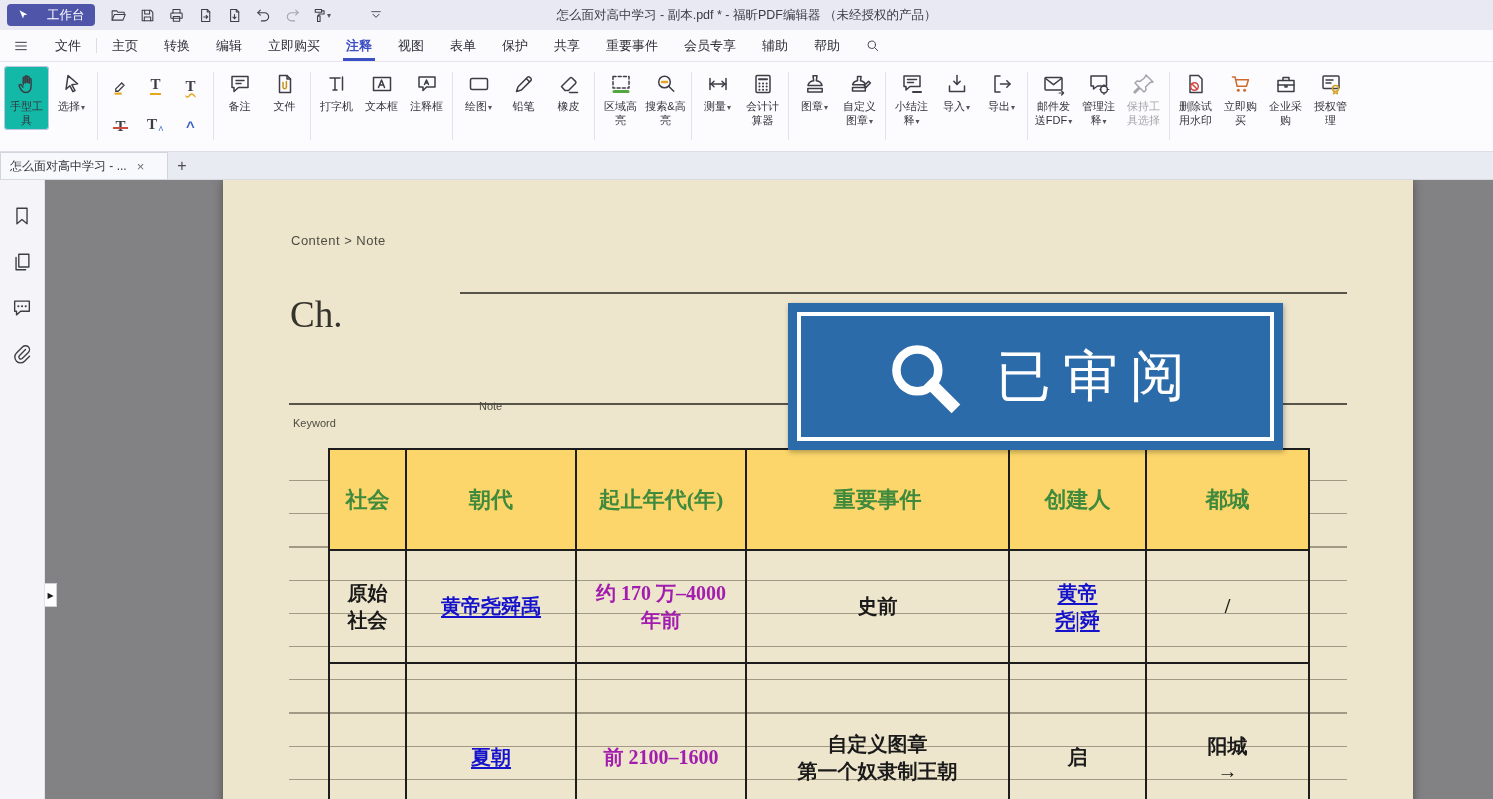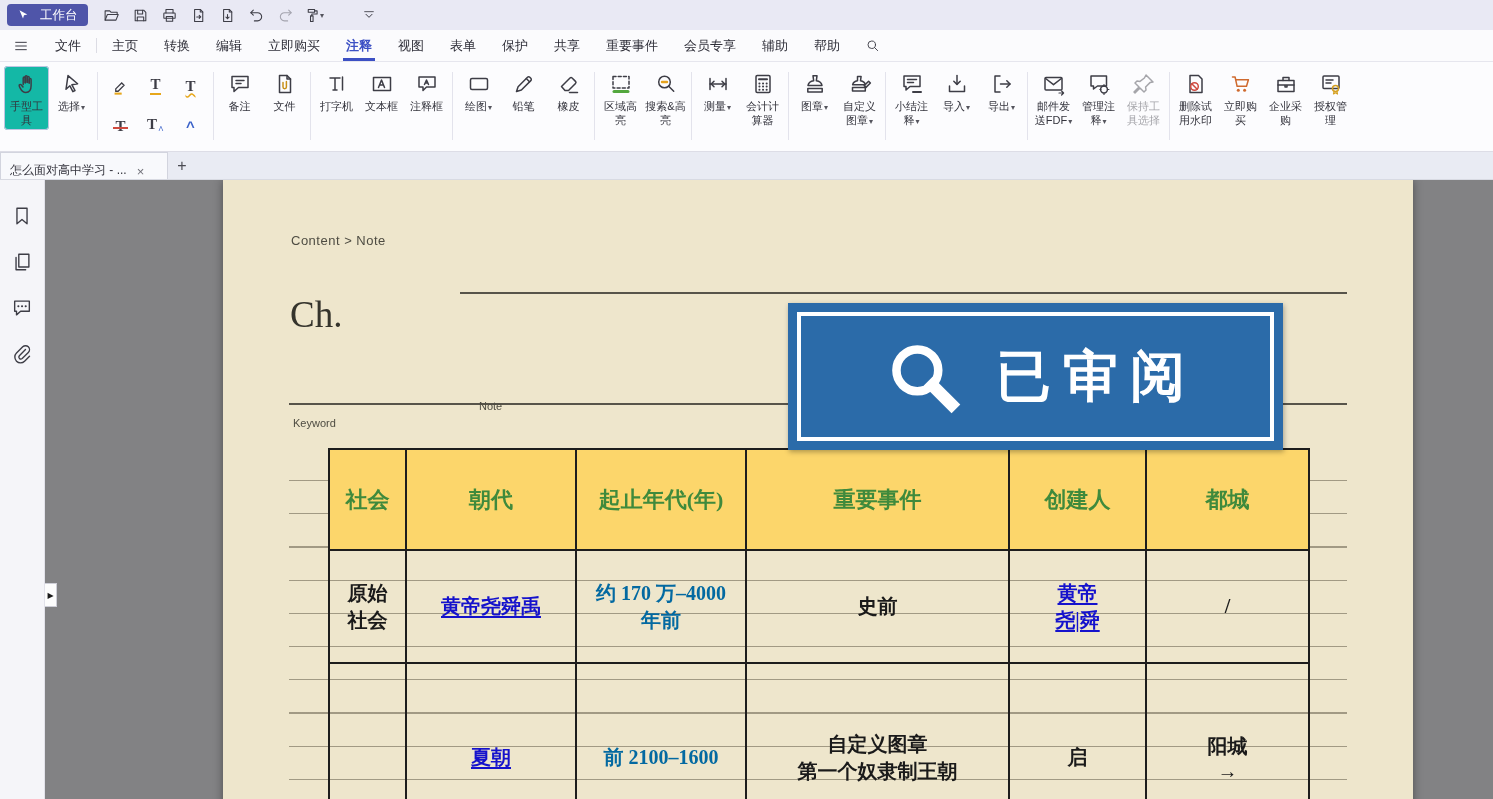"工作台" .workbench { gap: 11px -> 18px }
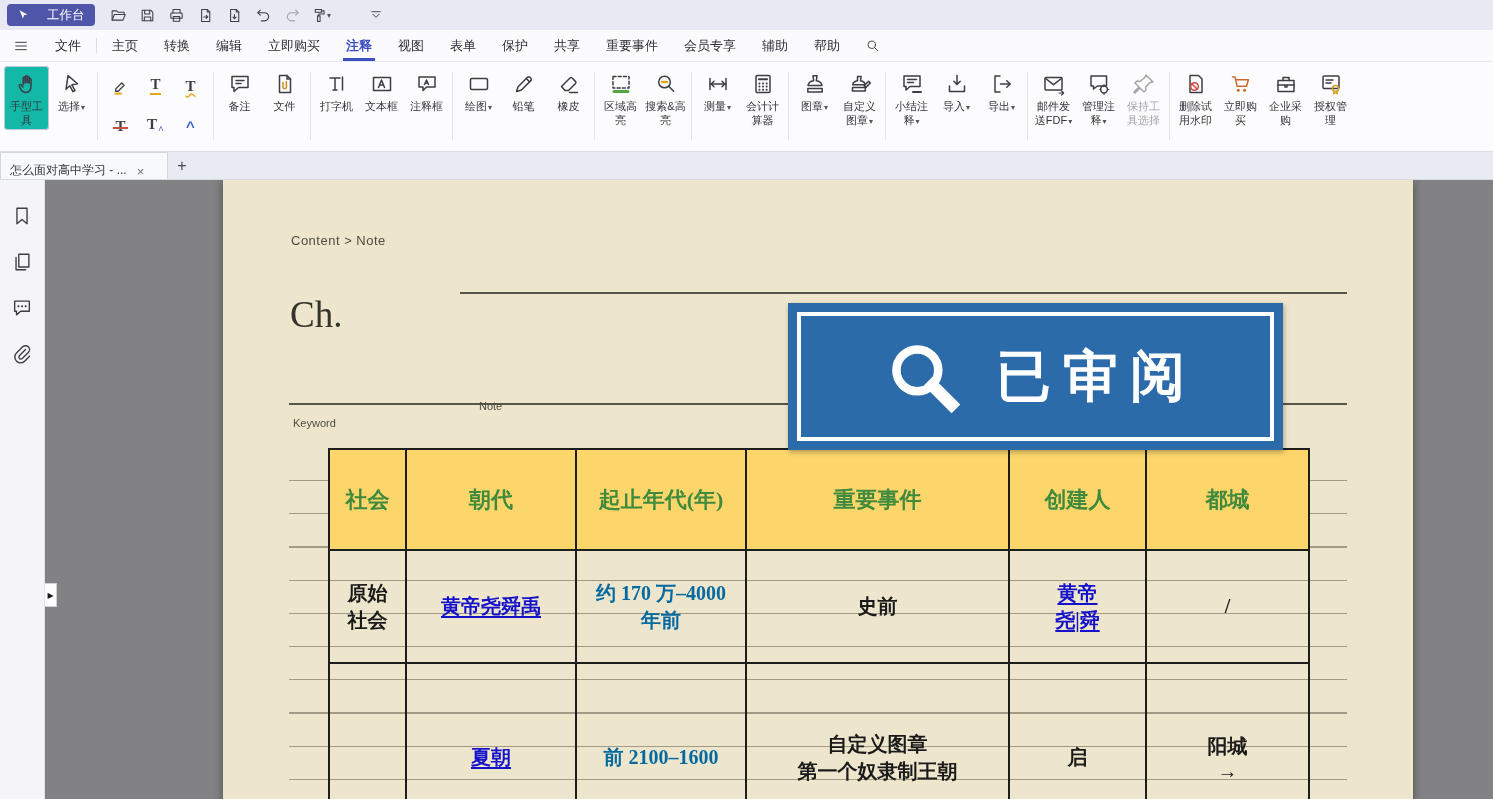"怎么面对高中学习 - 副本.pdf * -" div.win-title { html: none -> <div>怎么面对高中学习 - 副本.pdf * - 福昕PDF编辑器 （未经授权的产品）</div> }
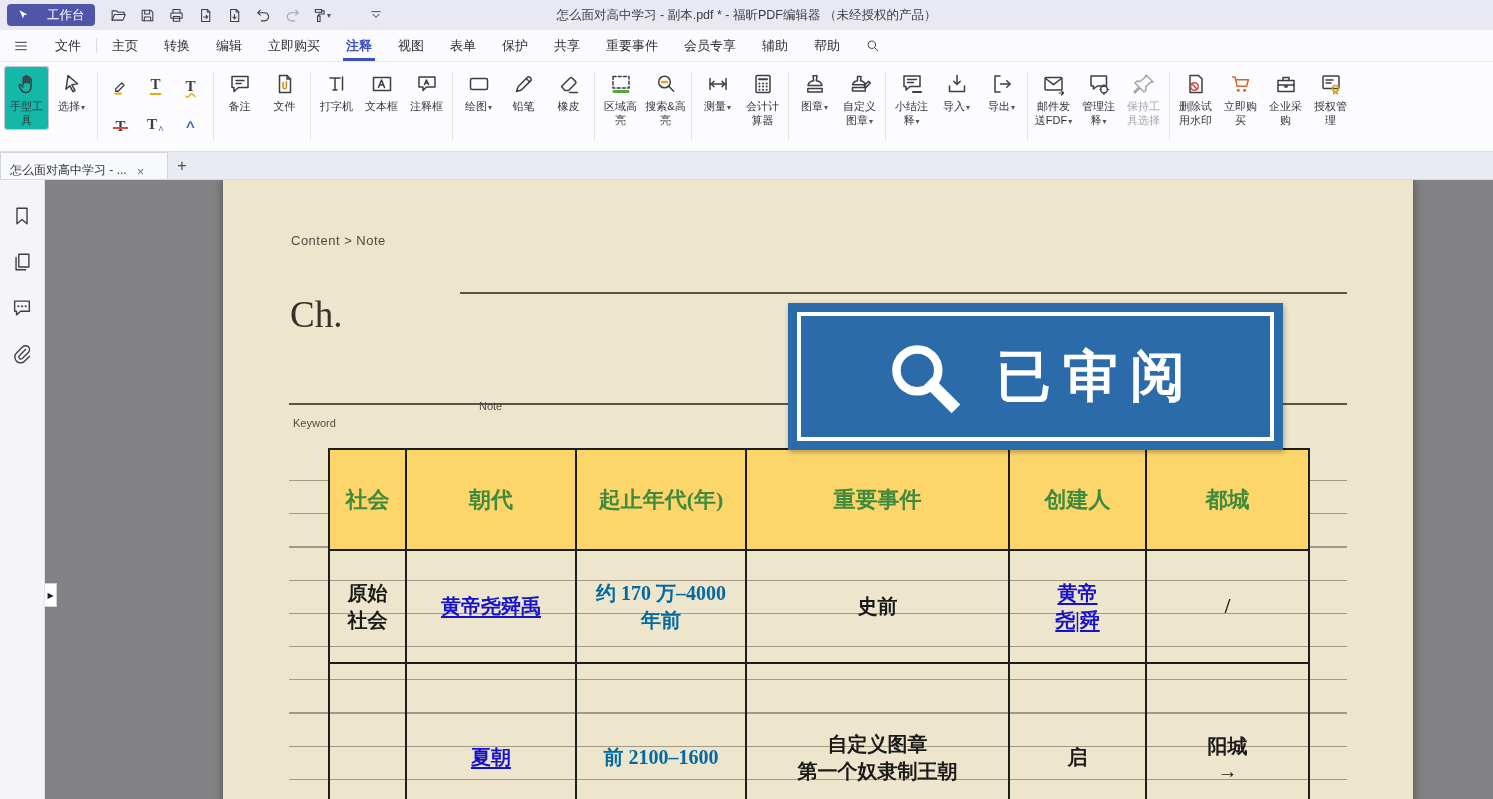"怎么面对高中学习 - ..." .tab { align-items: flex-end -> center }
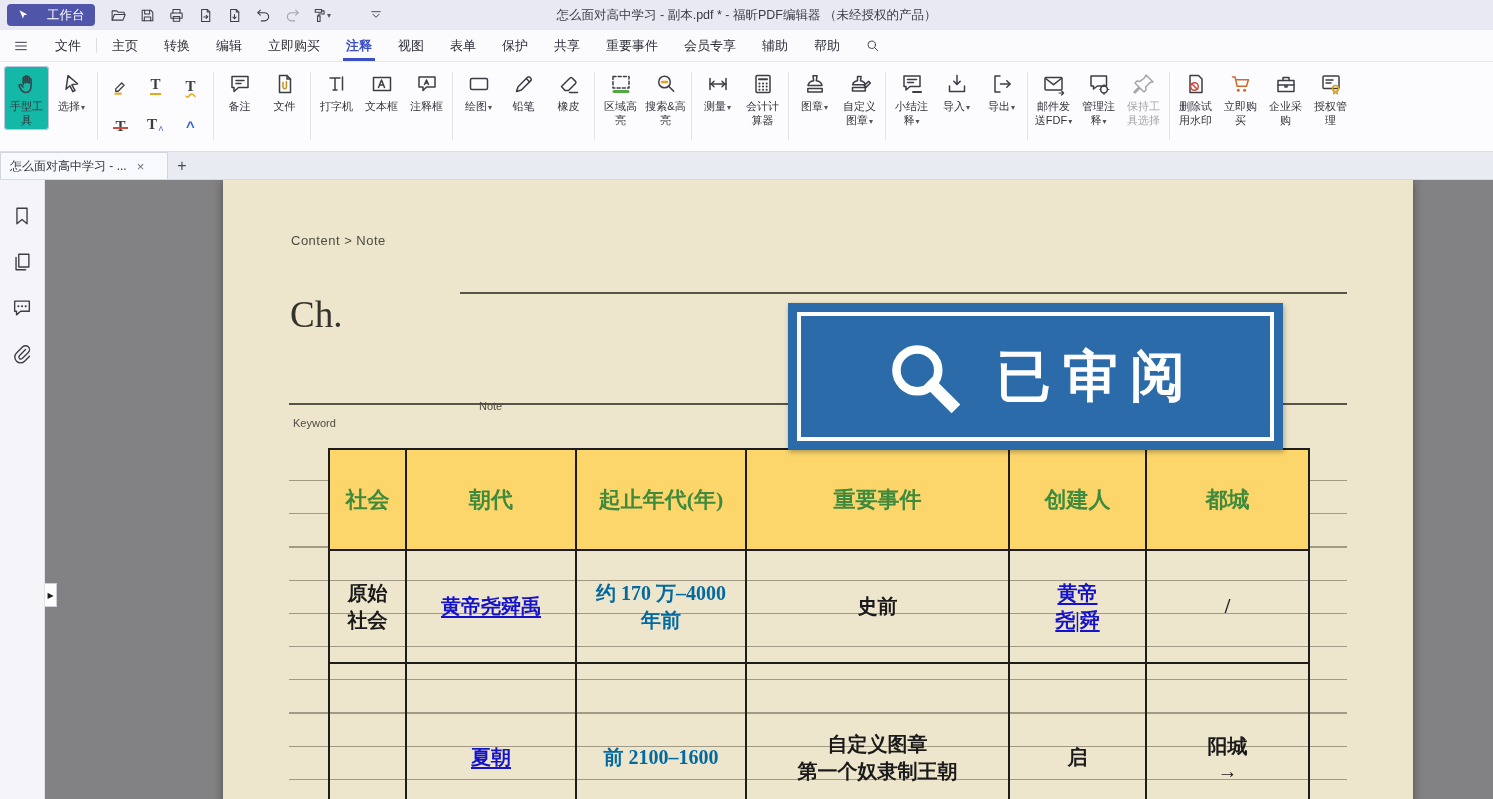"已审阅" .stamp-text { font-weight: bold -> normal }
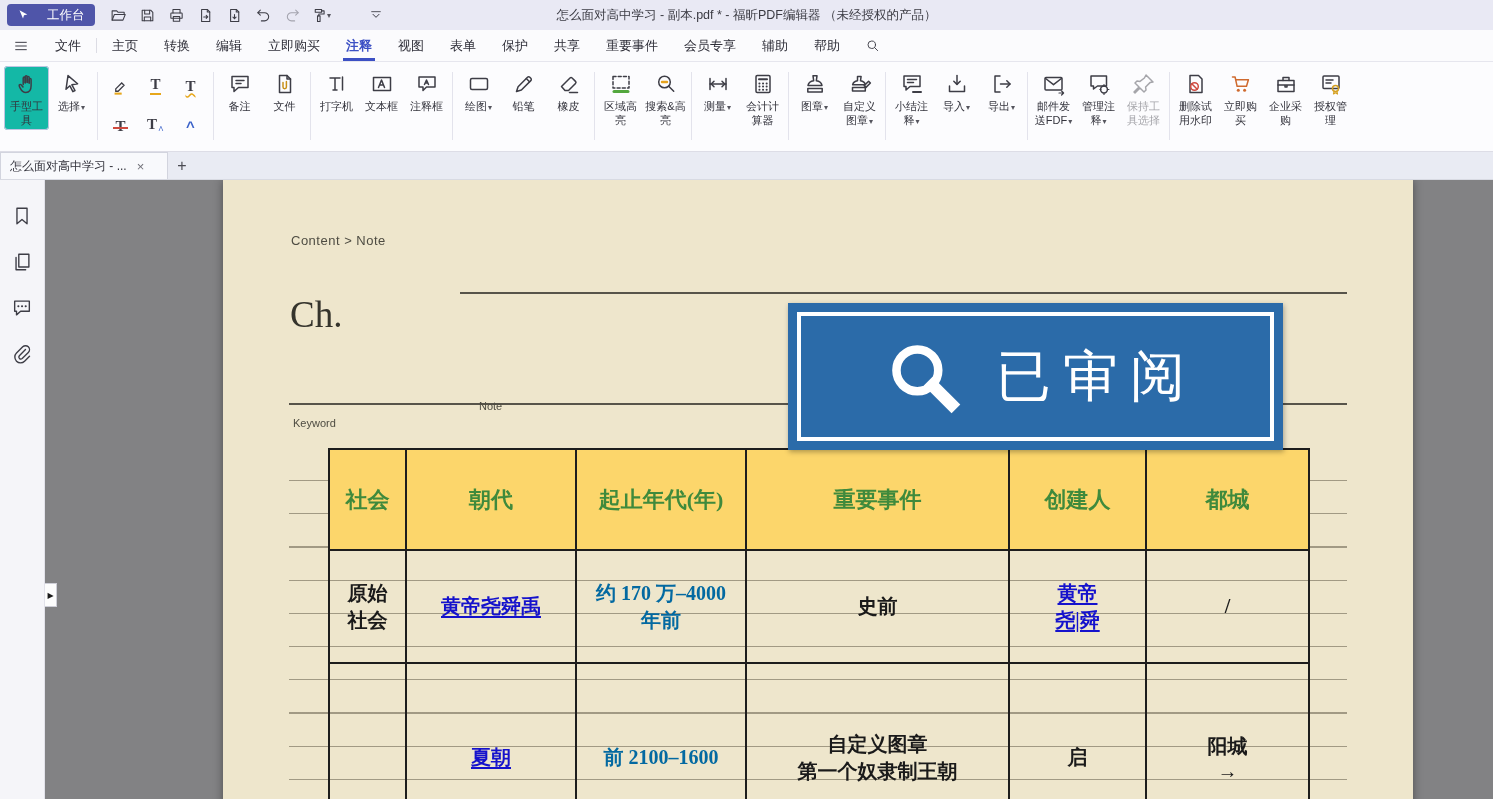"约 170 万–4000" .line.red { color: #0369a1 -> #a21caf }
